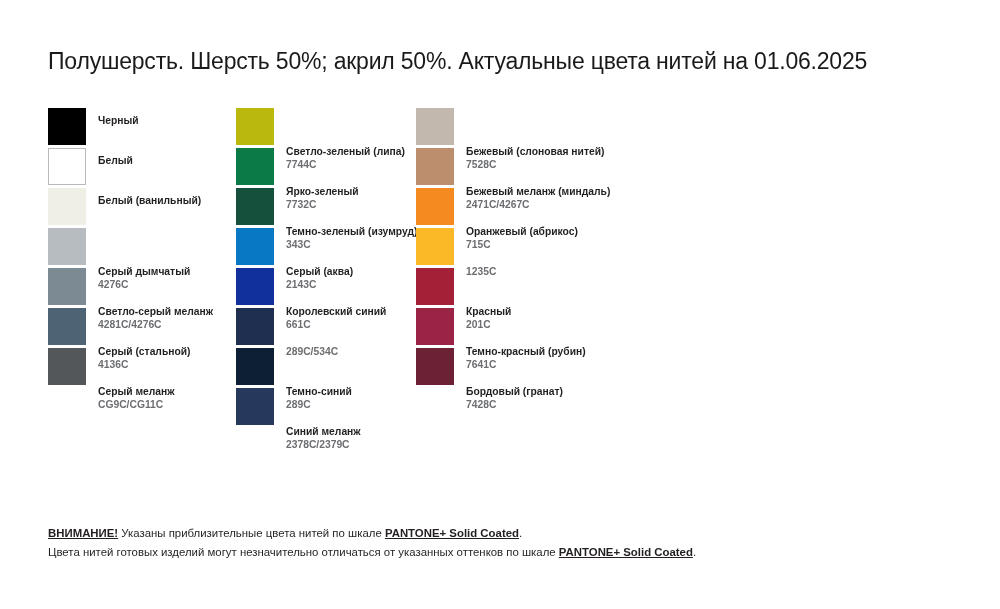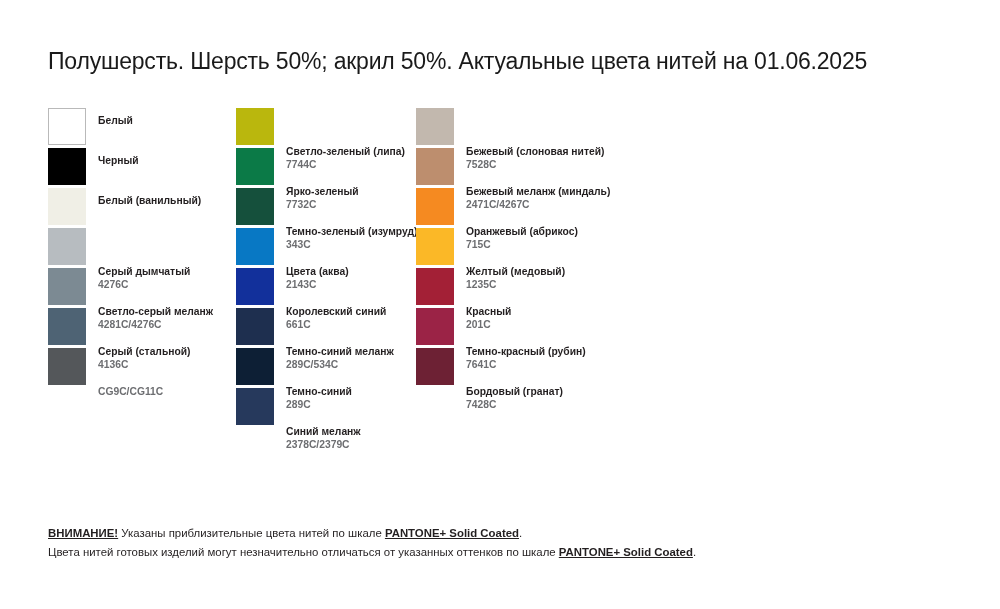"Белый" div.swatch-row { order: before "Черный" -> after "Черный" }
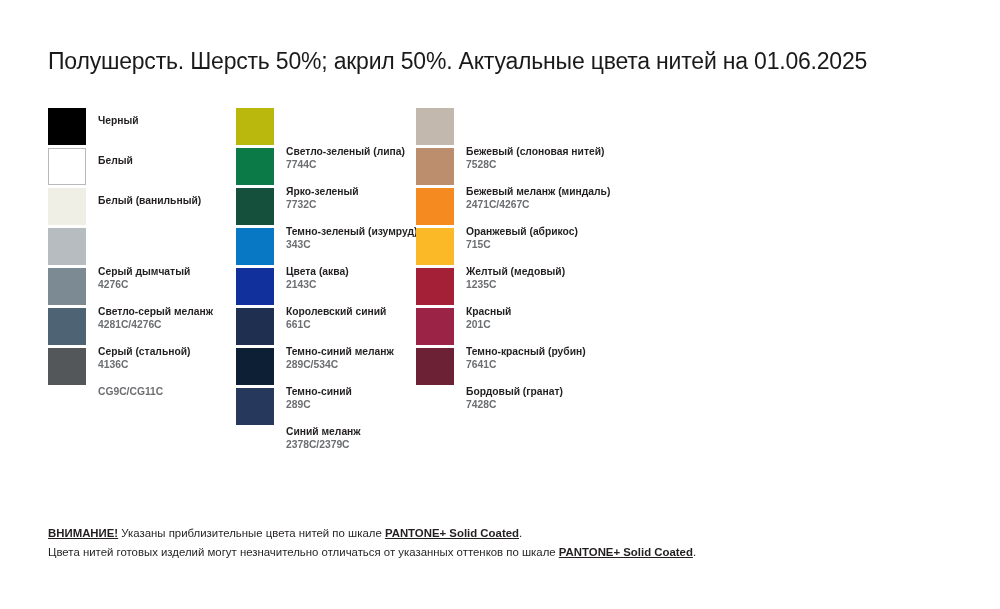"Цвета (аква)" div.name { text: Цвета -> Серый }
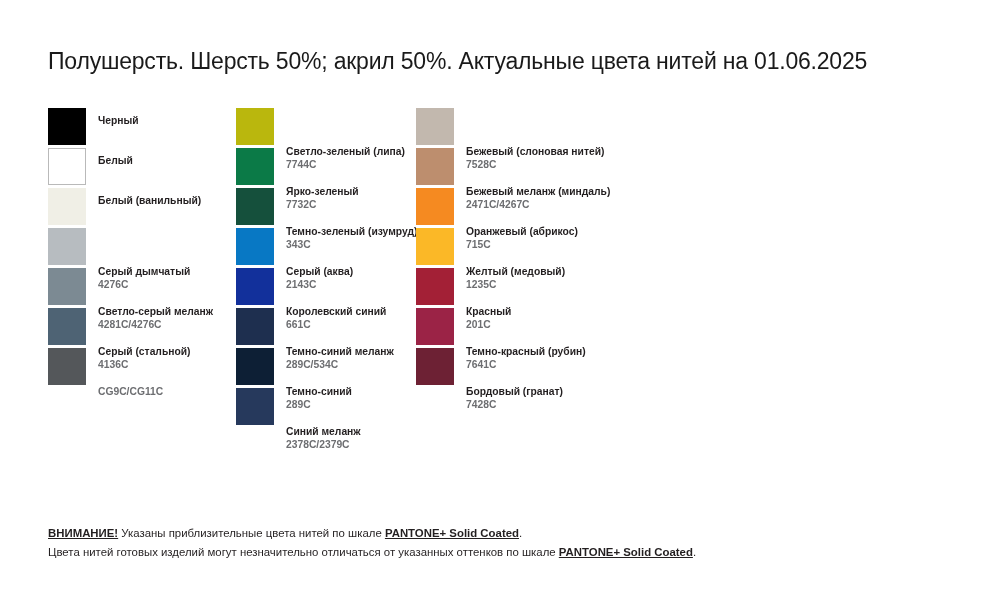"Желтый (медовый)" div.name { html: <div>Желтый (медовый)</div> -> none }
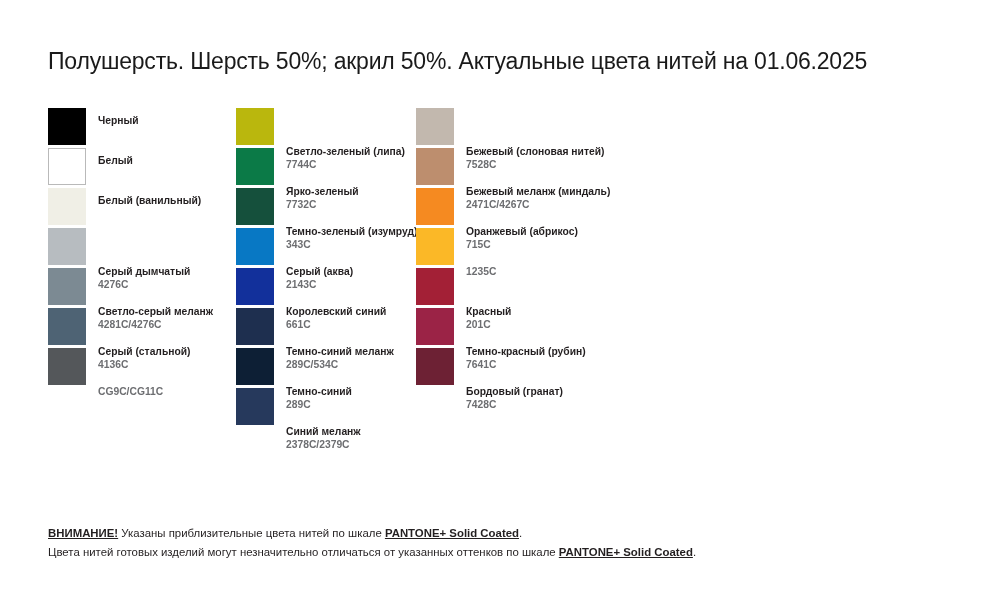"Темно-синий меланж" div.name { html: <div>Темно-синий меланж</div> -> none }
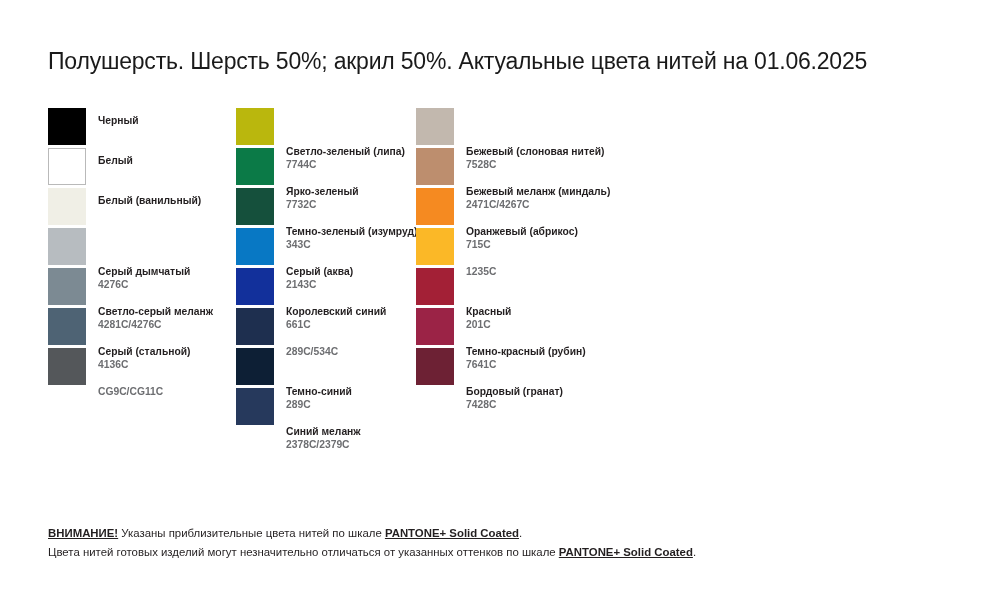"Серый меланж" div.name { html: none -> <div>Серый меланж</div> }
